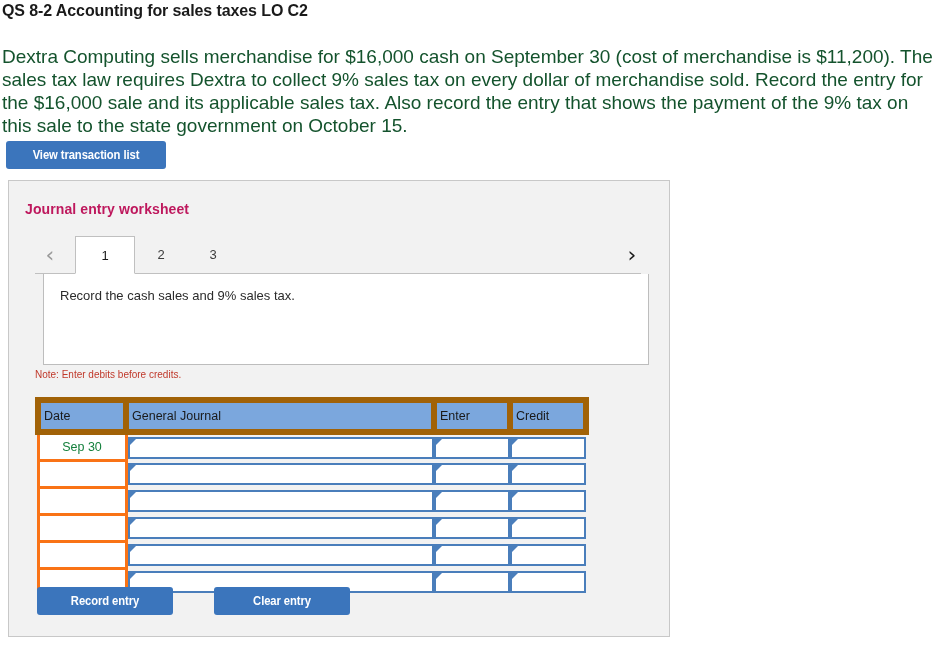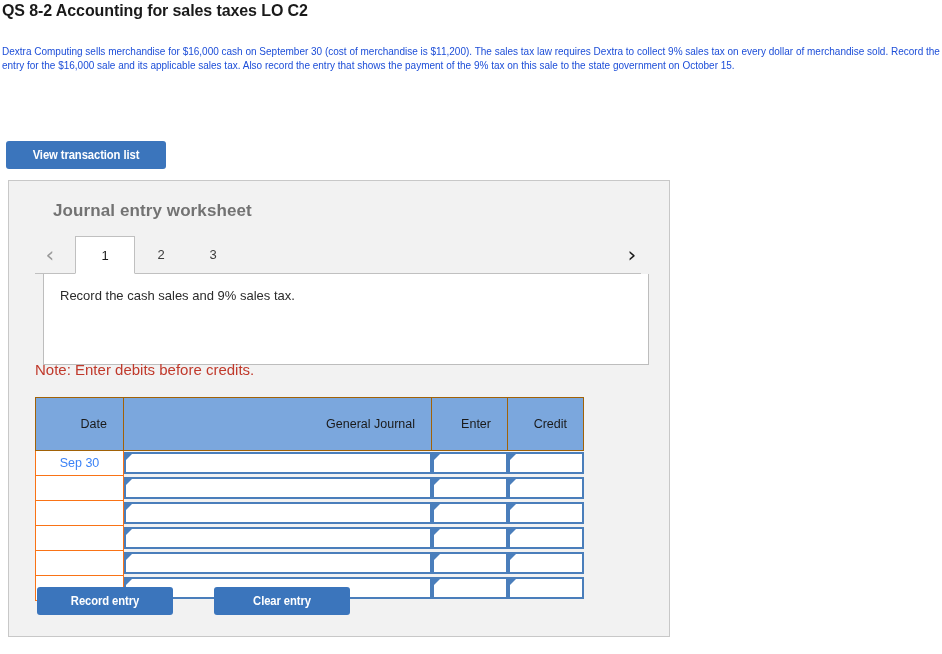"Dextra Computing sells merchandise for" #question-body { color: #1d4ed8 -> #14532d; font-size: 10px -> 19px; line-height: 14px -> 23px }
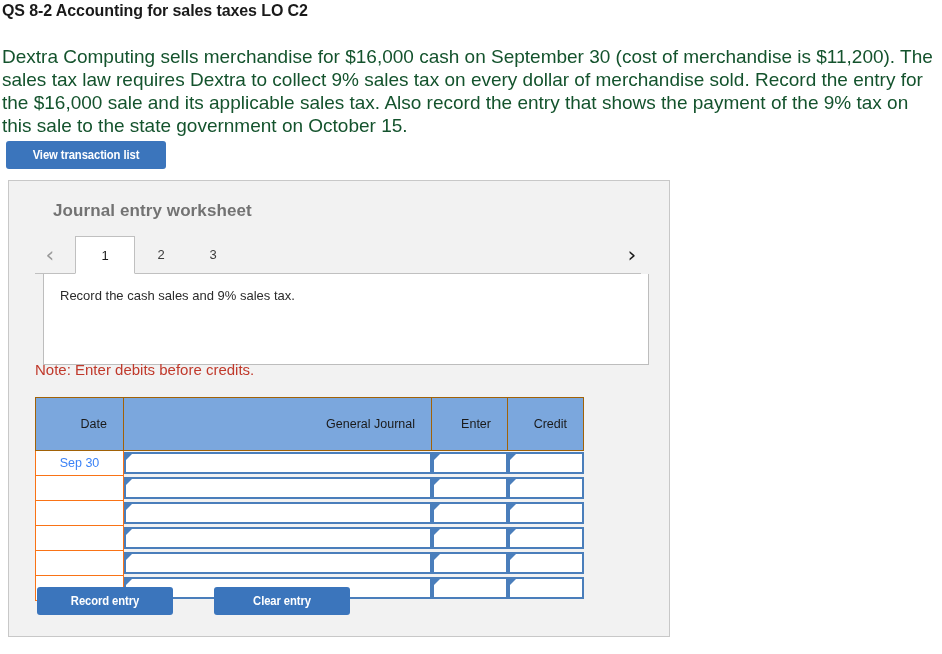"Journal entry worksheet" #worksheet-heading { color: #737373 -> #be185d; font-size: 17px -> 14px; left: 44px -> 16px }
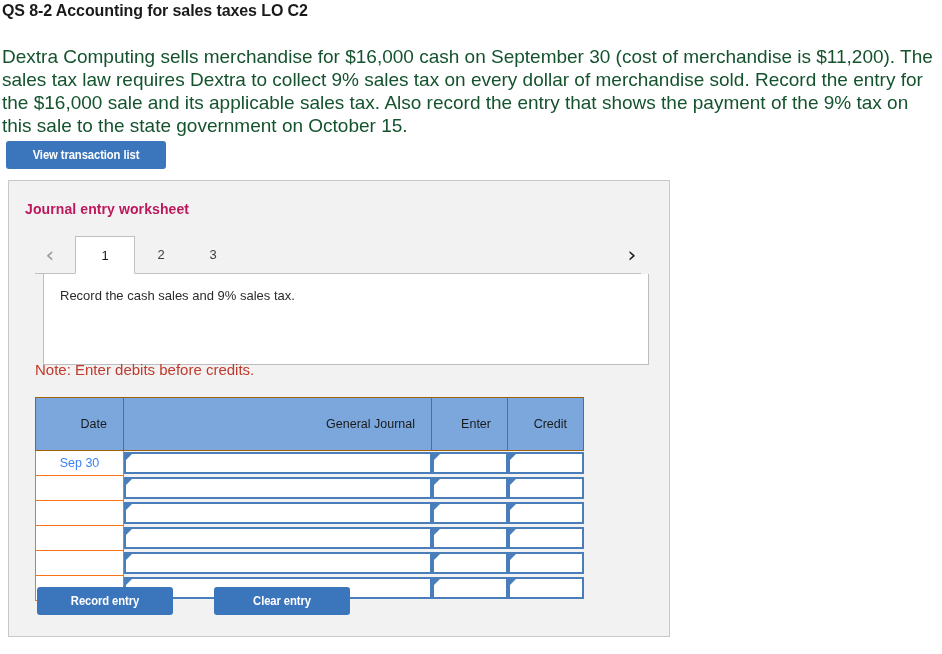"Note: Enter debits before credits." #debits-note { font-size: 15px -> 10px; top: 180px -> 188px }
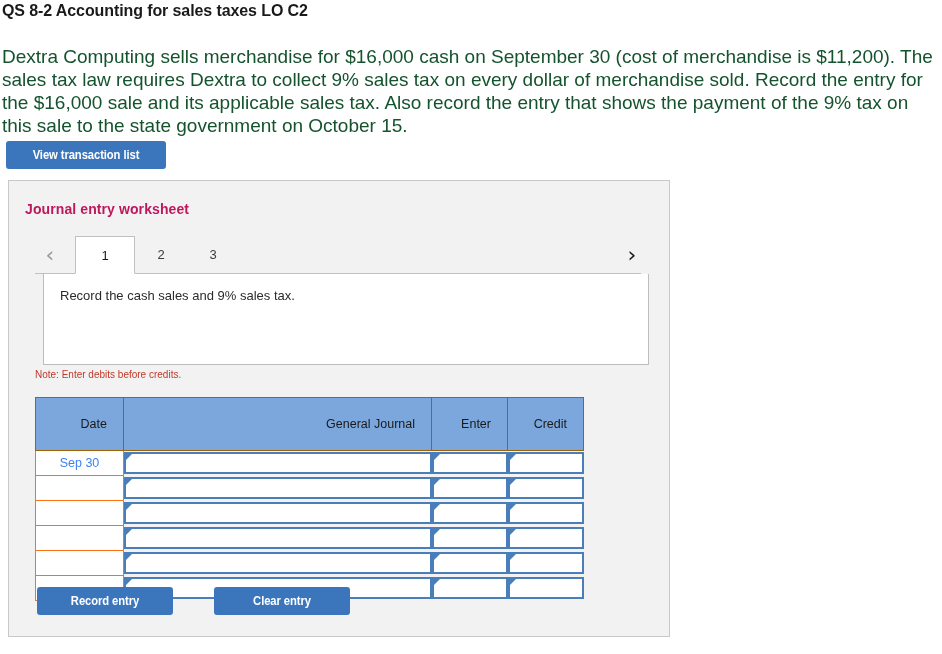"Date" #journal-table th { border: 1px solid #a16207 -> 6px solid #a16207; padding: 16px -> 3px; text-align: right -> left }
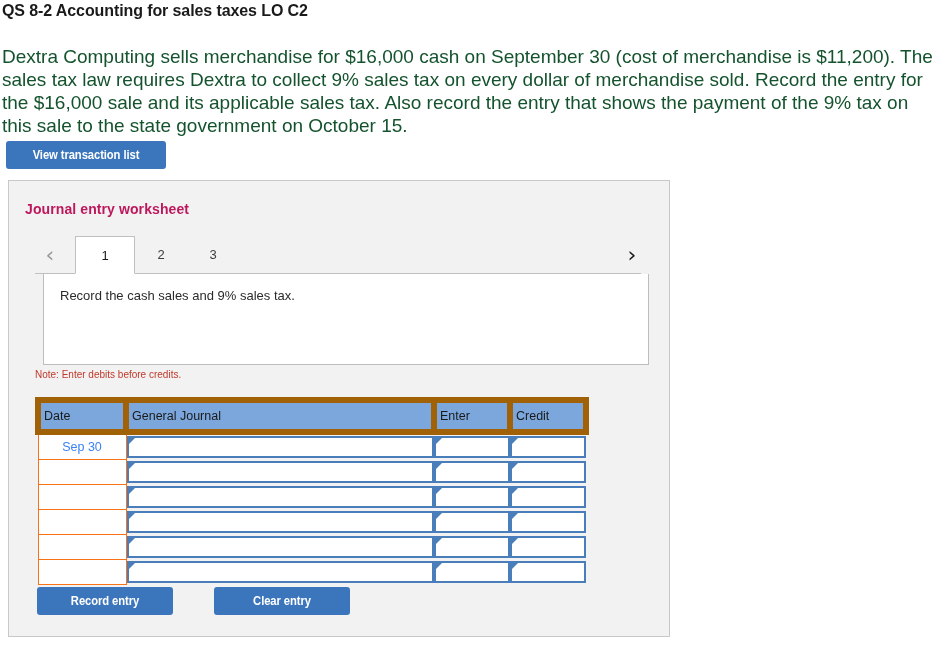"Sep 30" td.date-cell { border: 1px solid #f97316 -> 3px solid #f97316; color: #3b82f6 -> #15803d }
